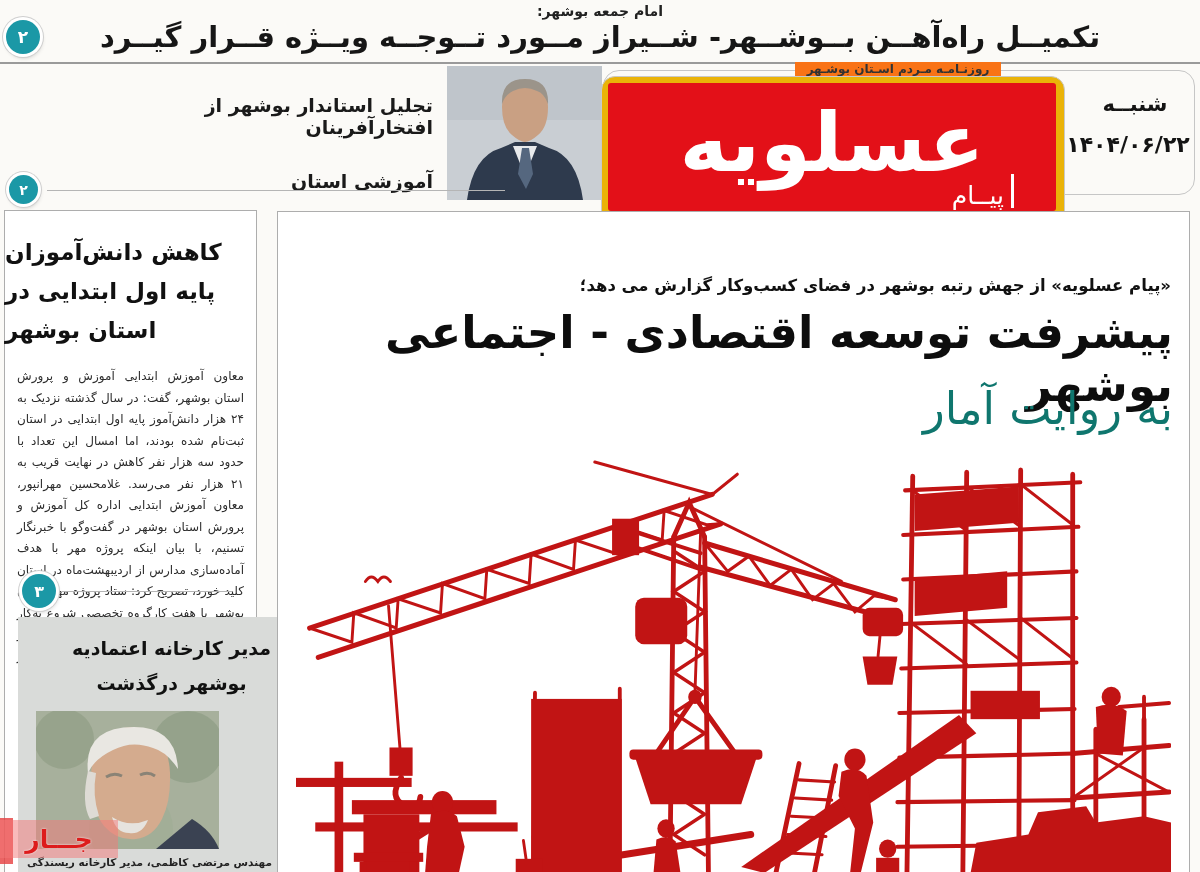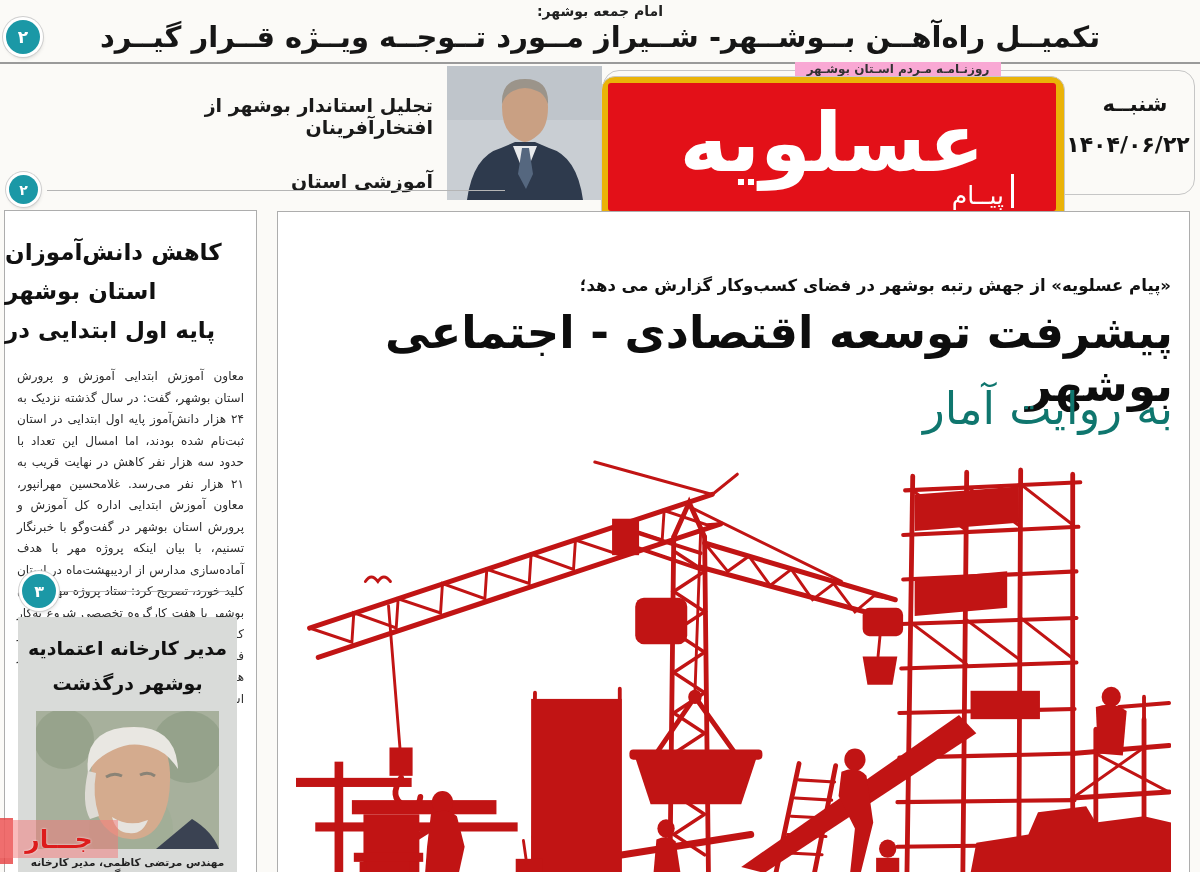"روزنـامـه مـردم اسـتان بوشـهر" .tagline span { background: #f9a8d4 -> #f97316 }
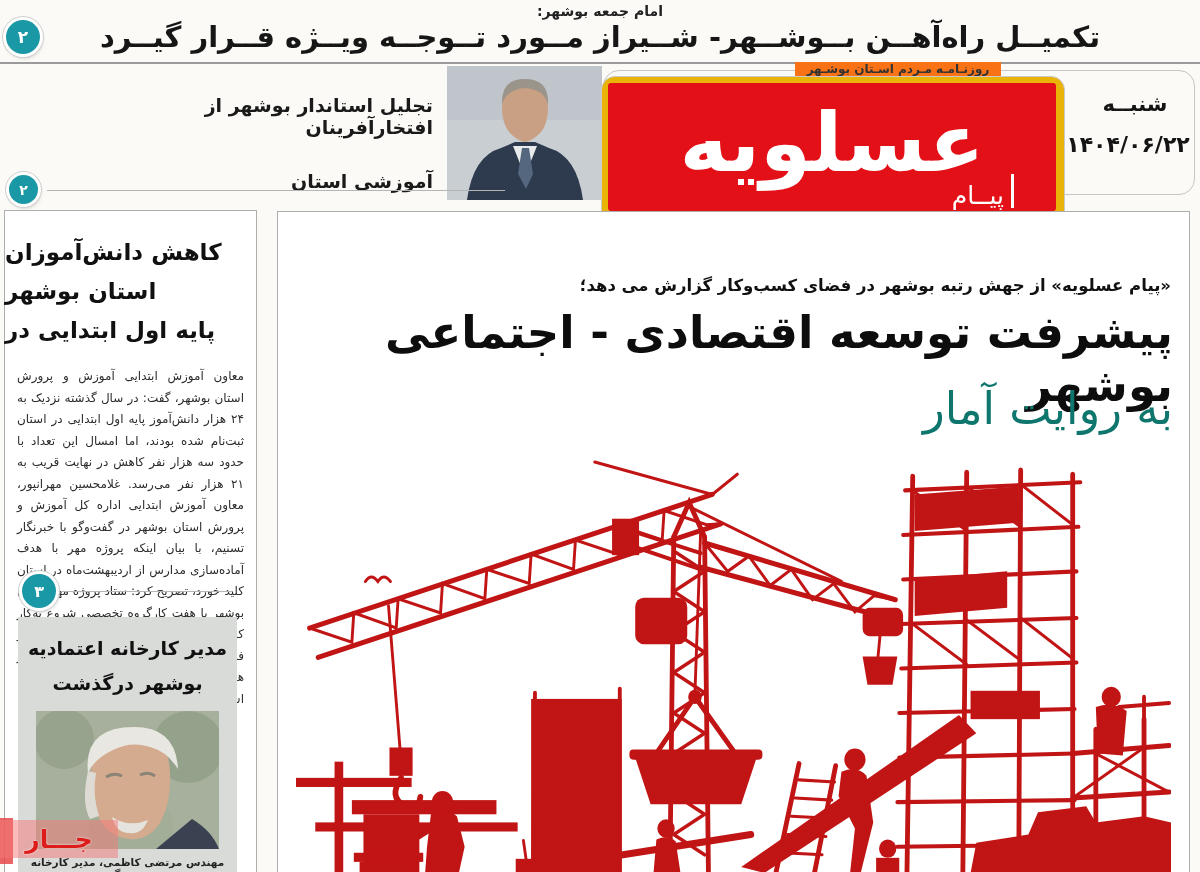"استان بوشهر" div { order: before "پایه اول ابتدایی در" -> after "پایه اول ابتدایی در" }
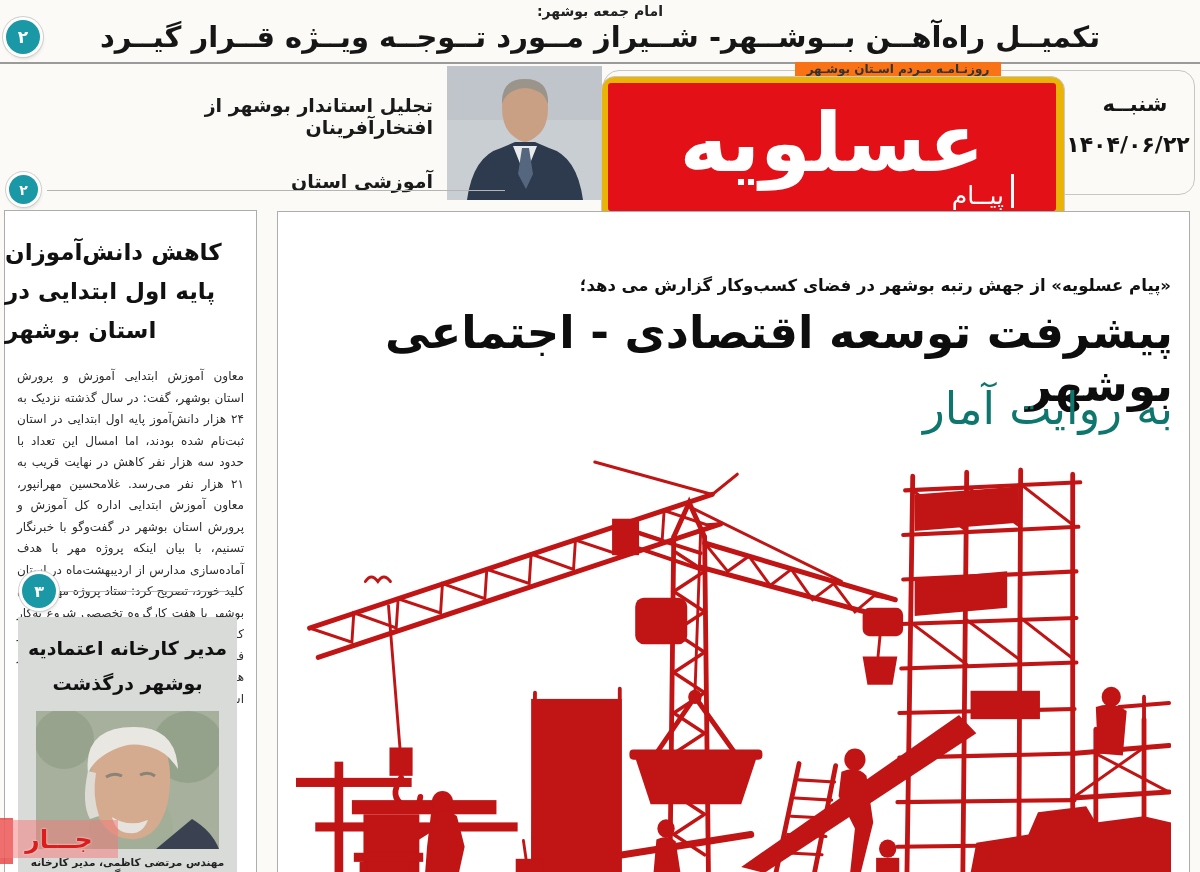"مدیر کارخانه اعتمادیه" .gray-box { padding-left: none -> 44px }
